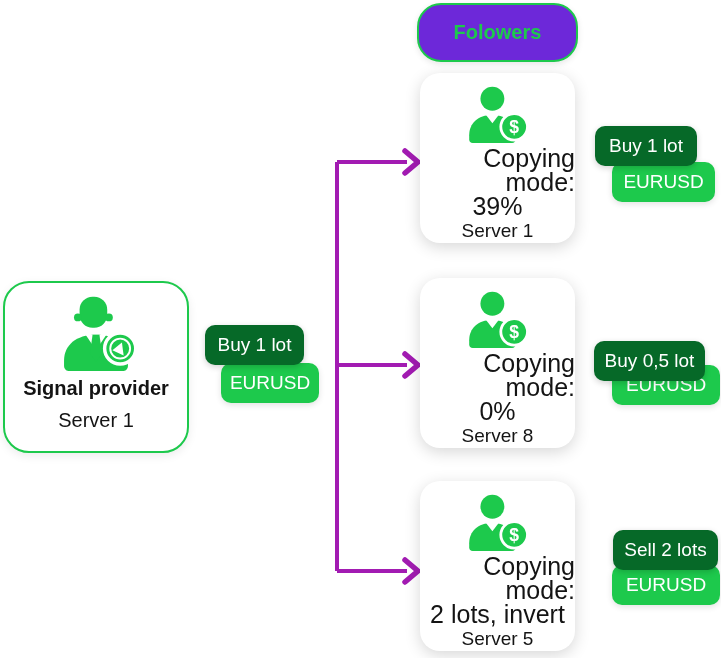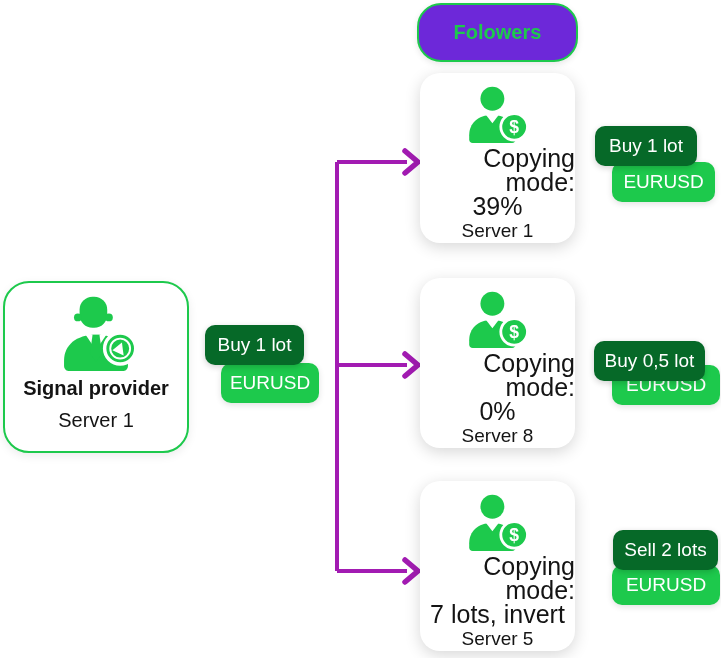"7 lots, invert" div.mode-value { text: 7 -> 2 }
